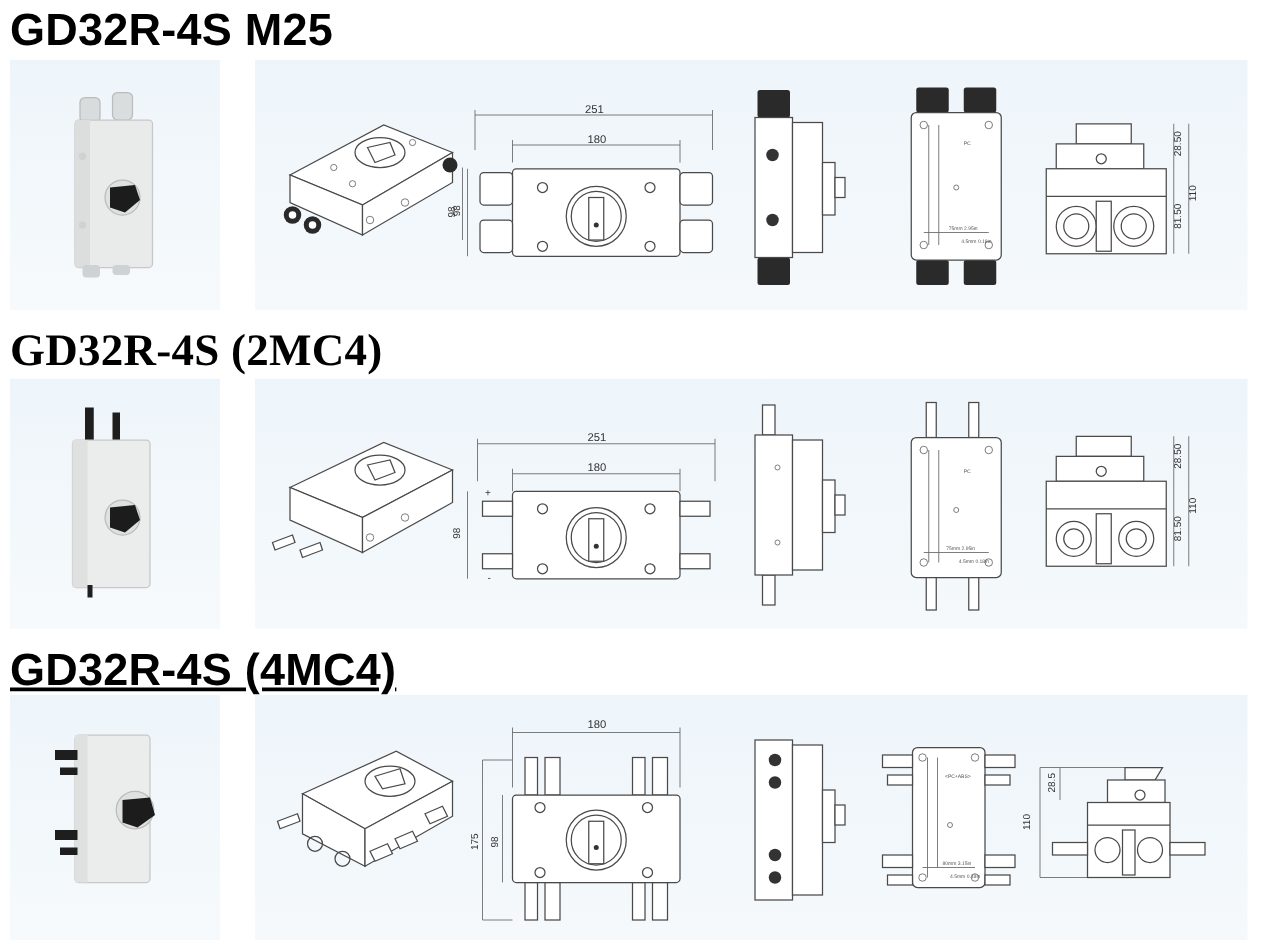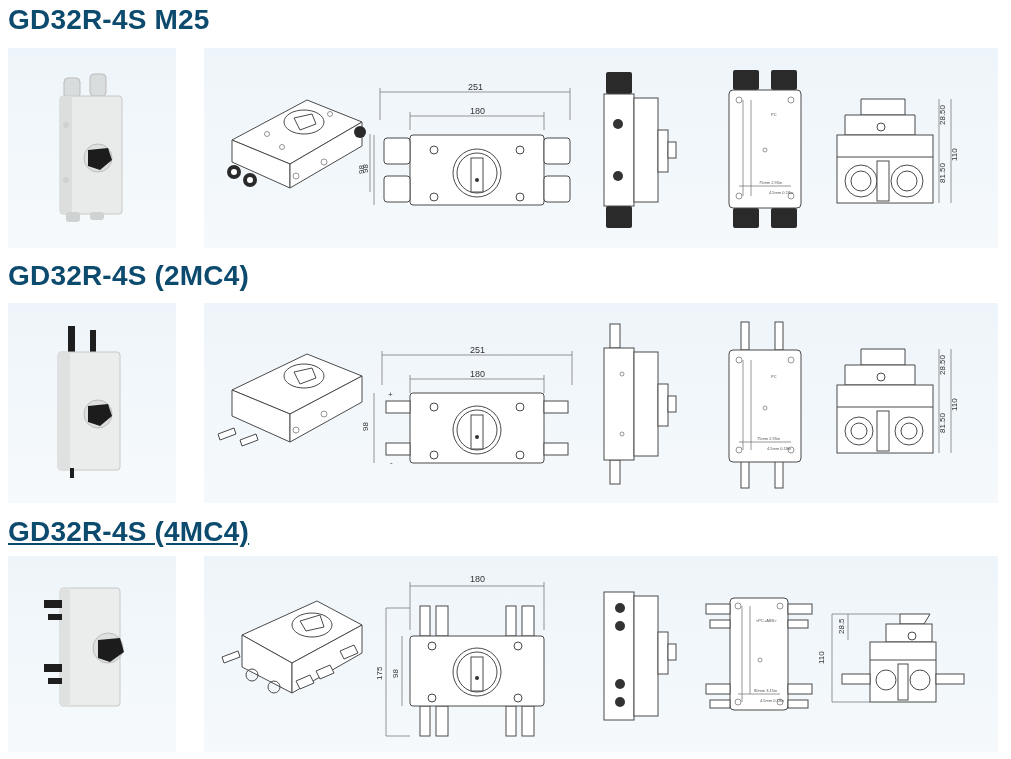"GD32R-4S M25" .title { color: #0c4a6e -> #000000; font-size: 28px -> 36px }
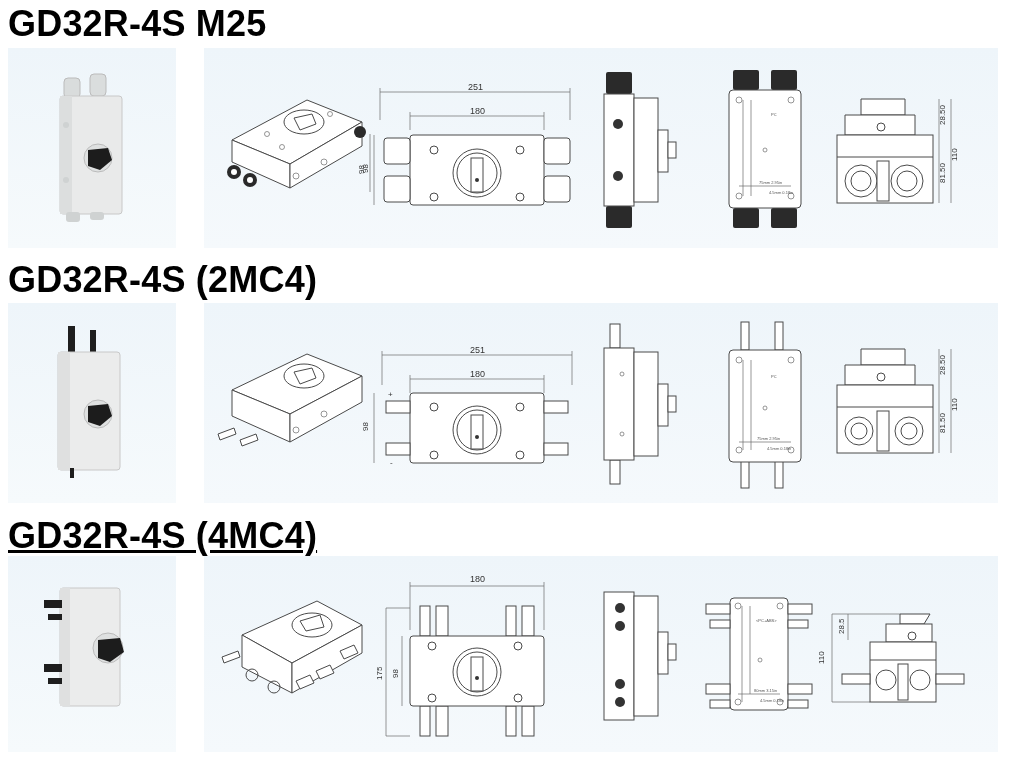"GD32R-4S (2MC4)" div.title { font-family: none -> Liberation Serif, serif }
